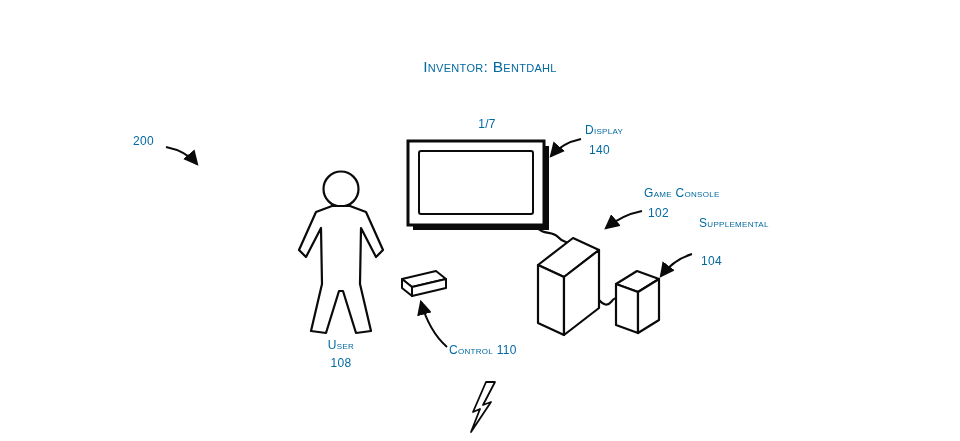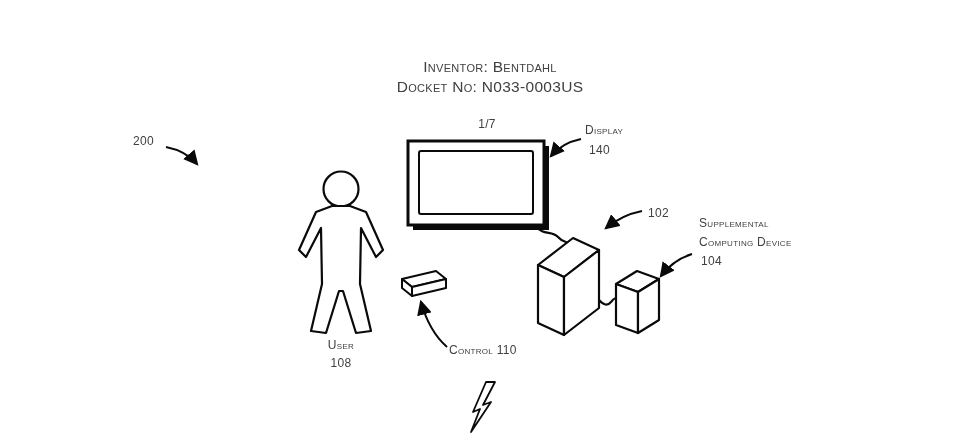"Inventor: Bentdahl" .page { color: #404040 -> #0369a1 }
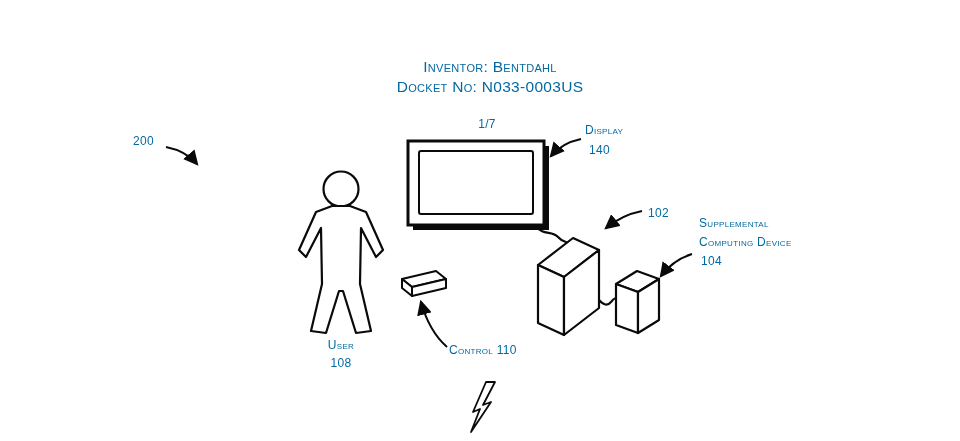"Docket No: N033-0003US" div.txt { html: <div>Docket No: N033-0003US</div> -> none }
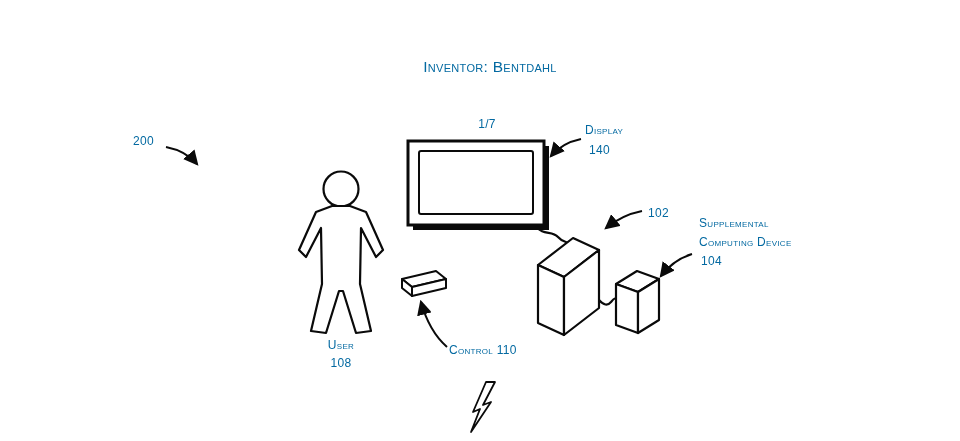"Game Console" div.txt { html: none -> <div>Game Console</div> }
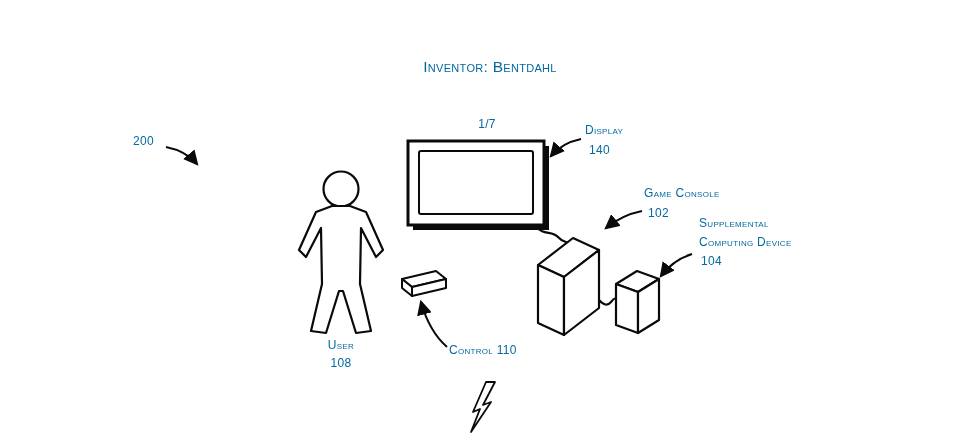"Computing Device" div.txt { html: <div>Computing Device</div> -> none }
